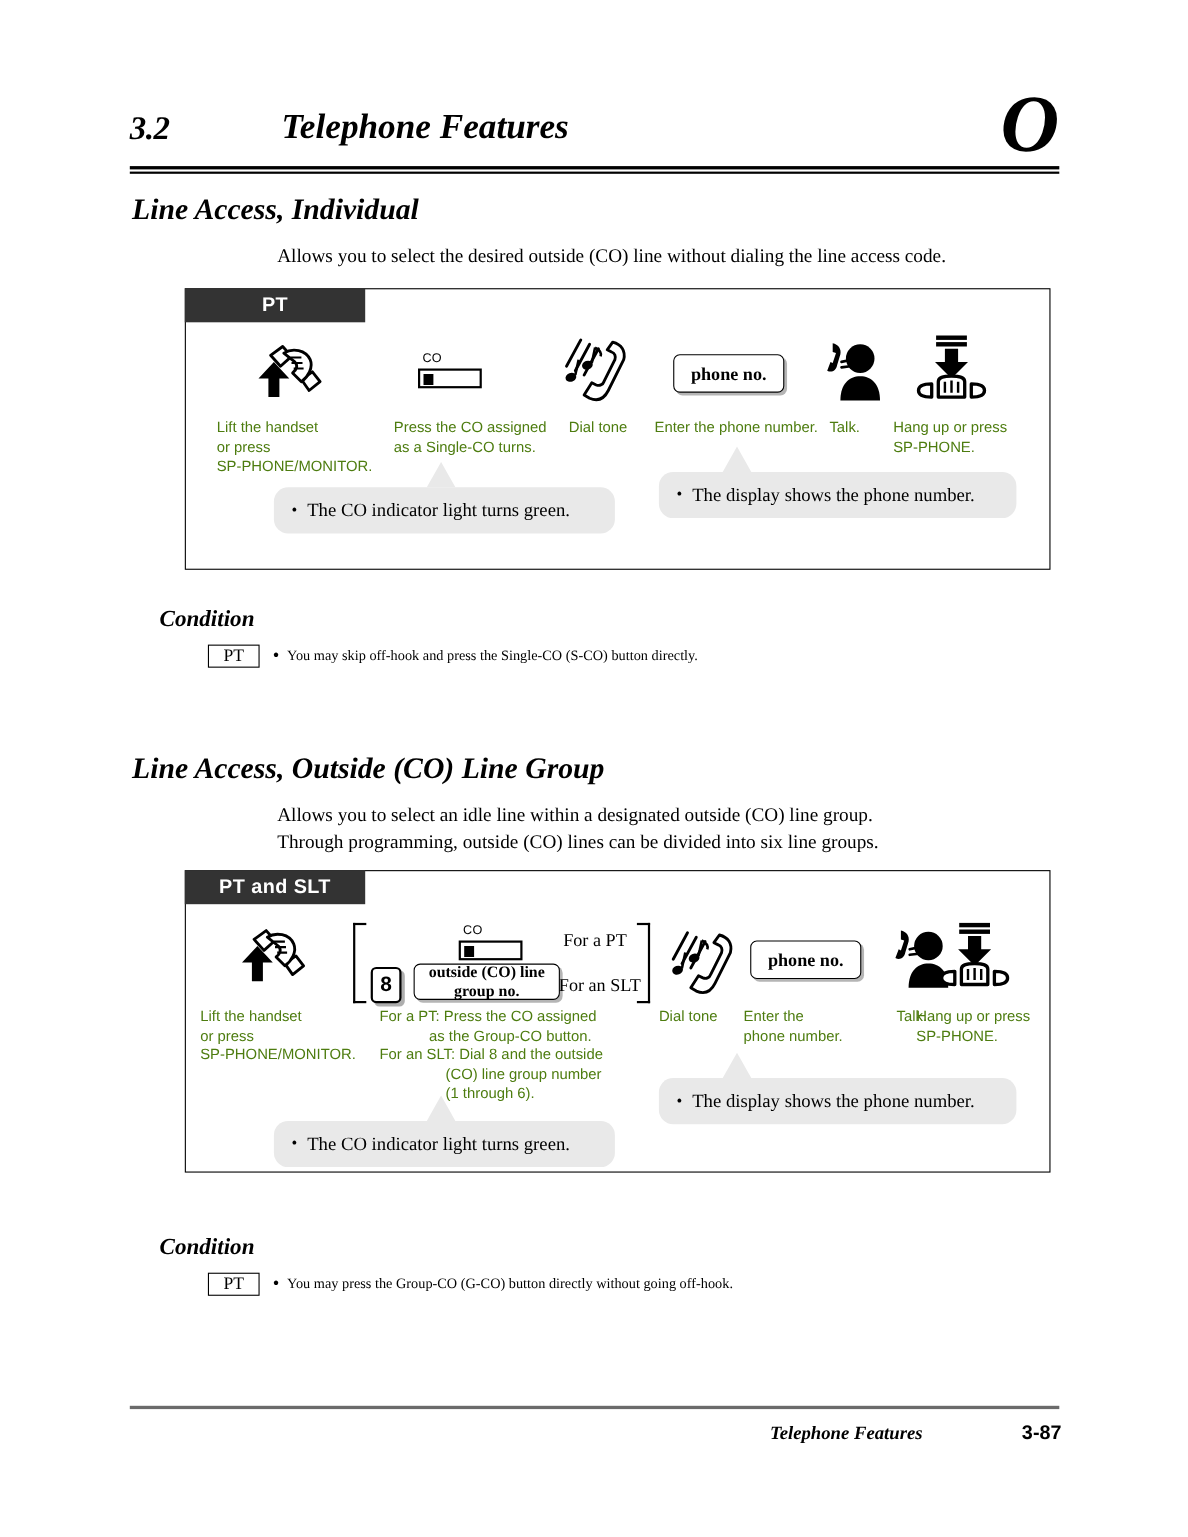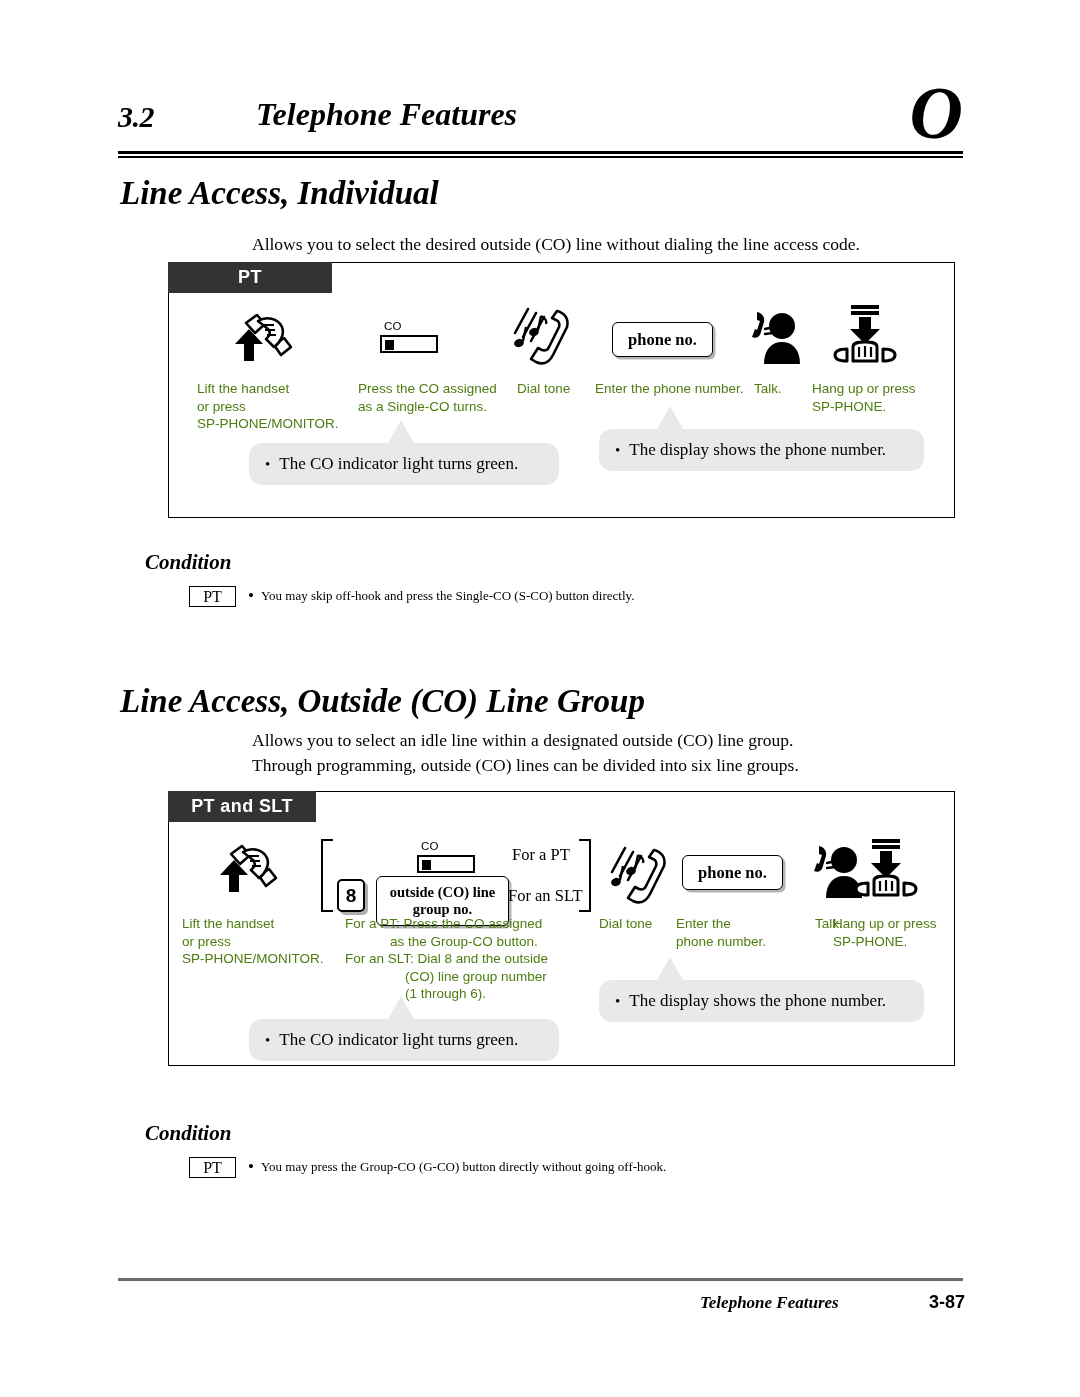"Line Access, Individual" .feature-title { font-size: 33px -> 27px }
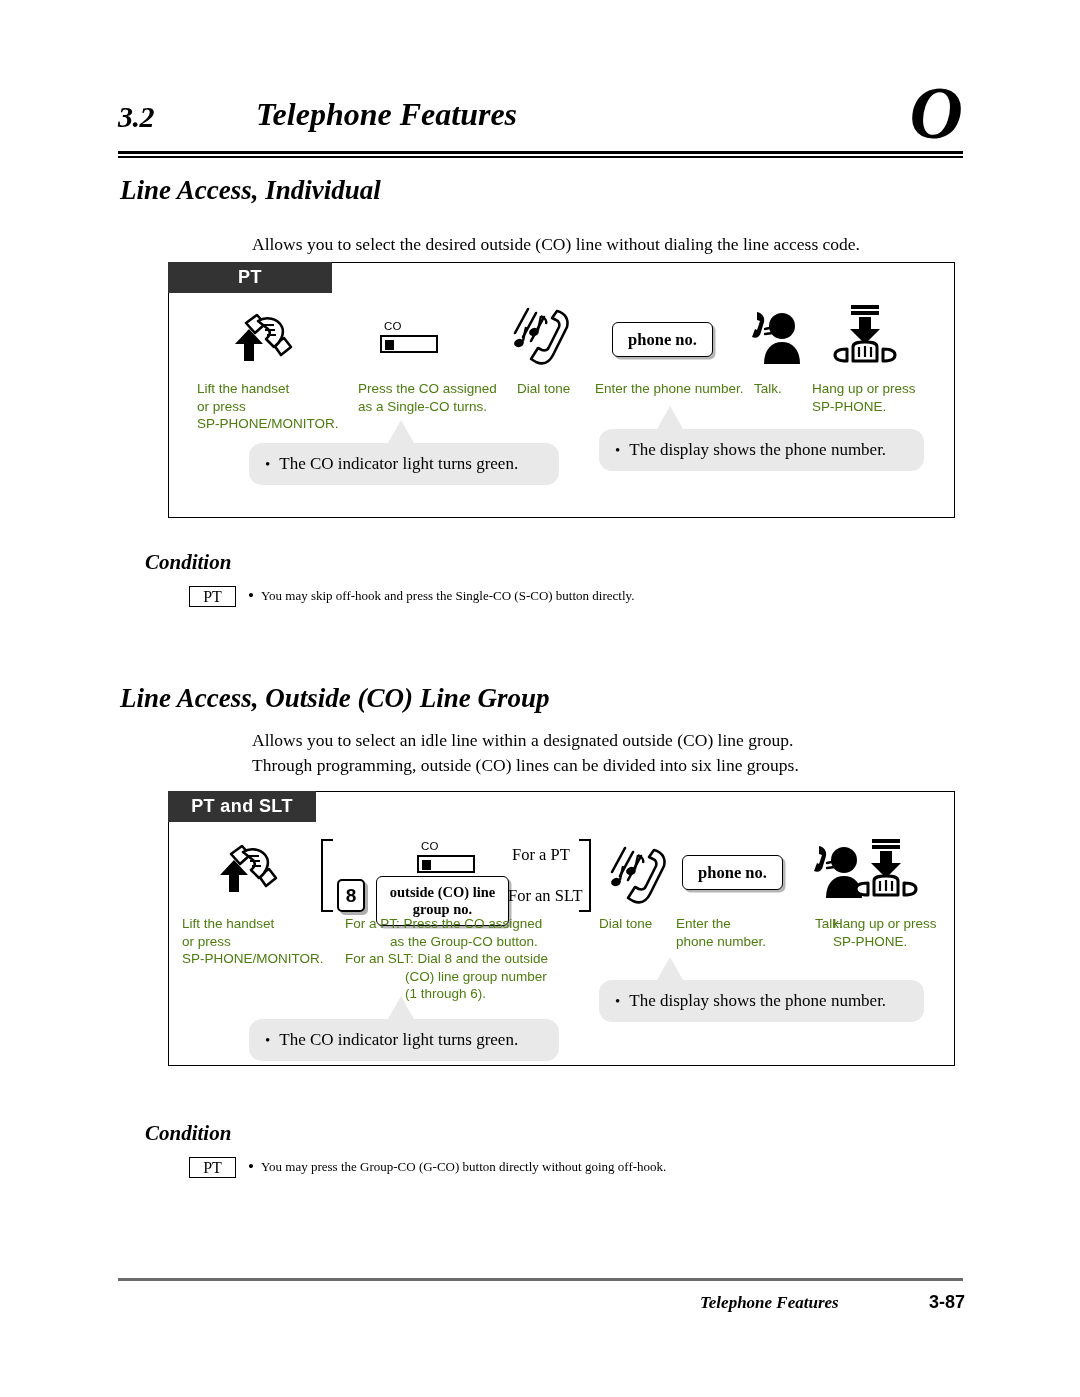"Allows you to select the" div.feature-desc { top: 232px -> 220px }
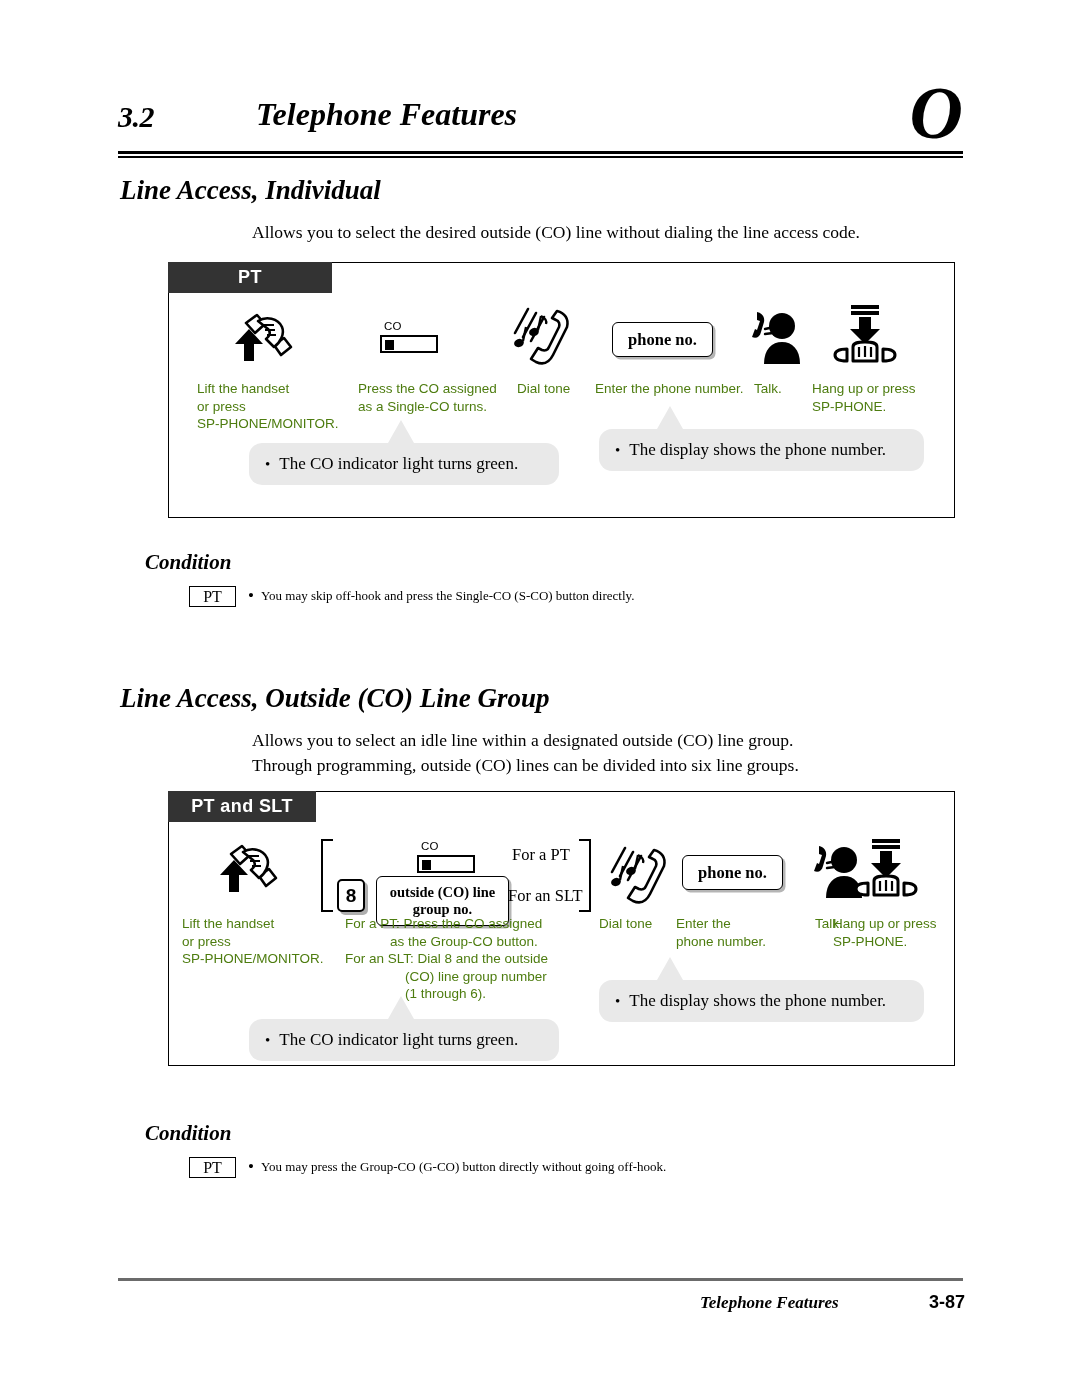"PT and SLT" div.diag-tab { width: 148px -> 164px }
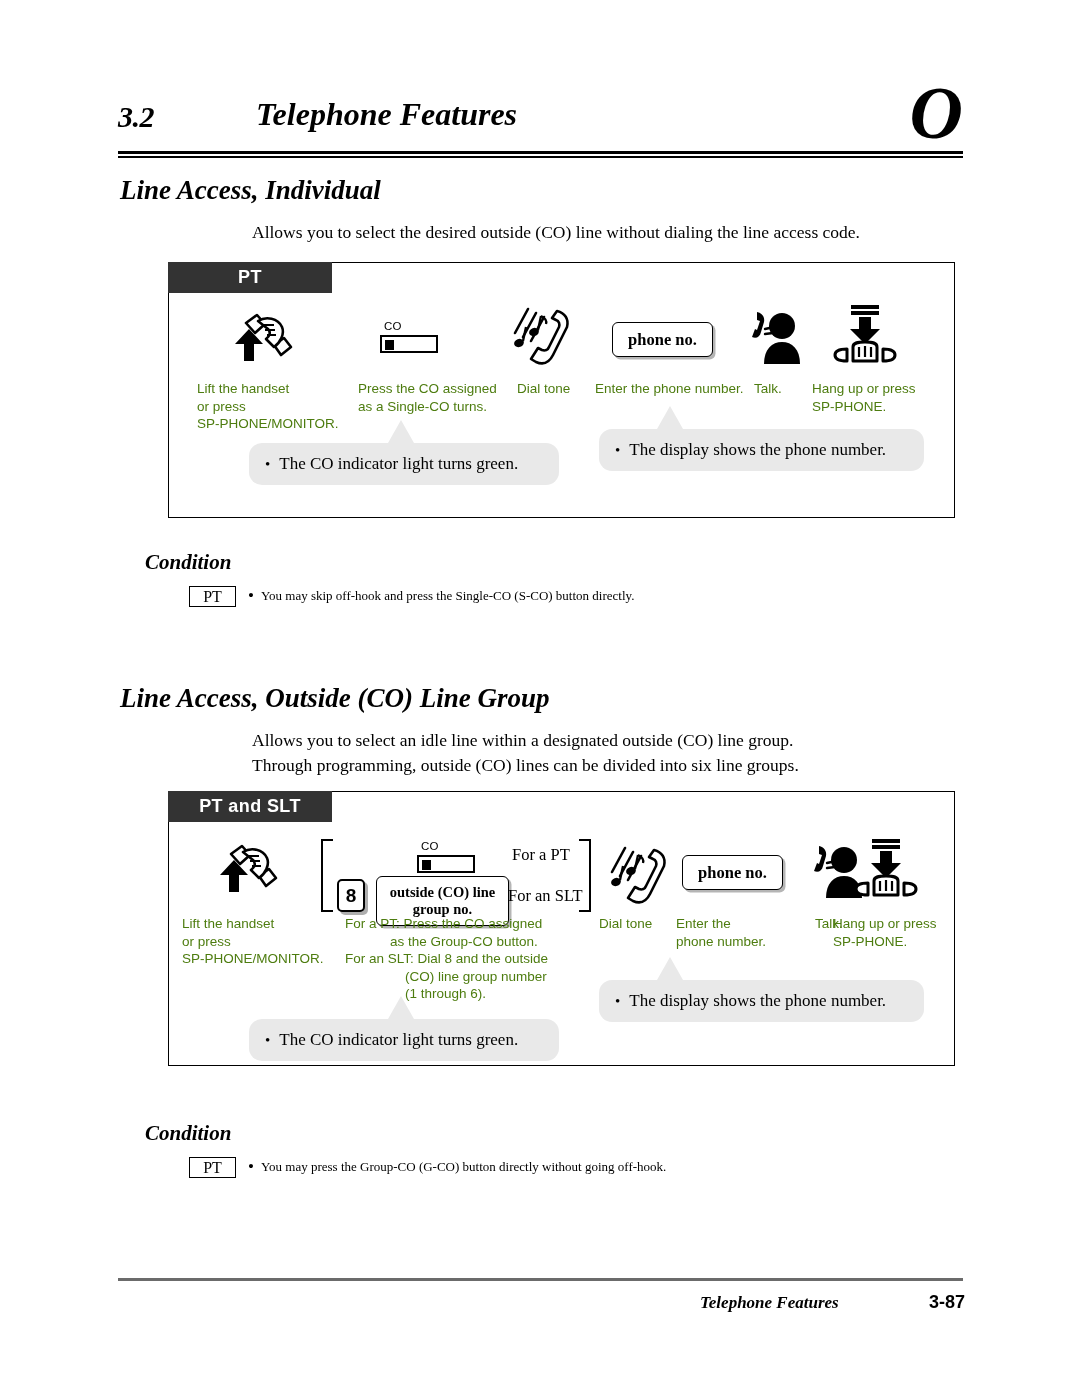"outside (CO) line" div.disp-box { height: 50px -> 33px }
